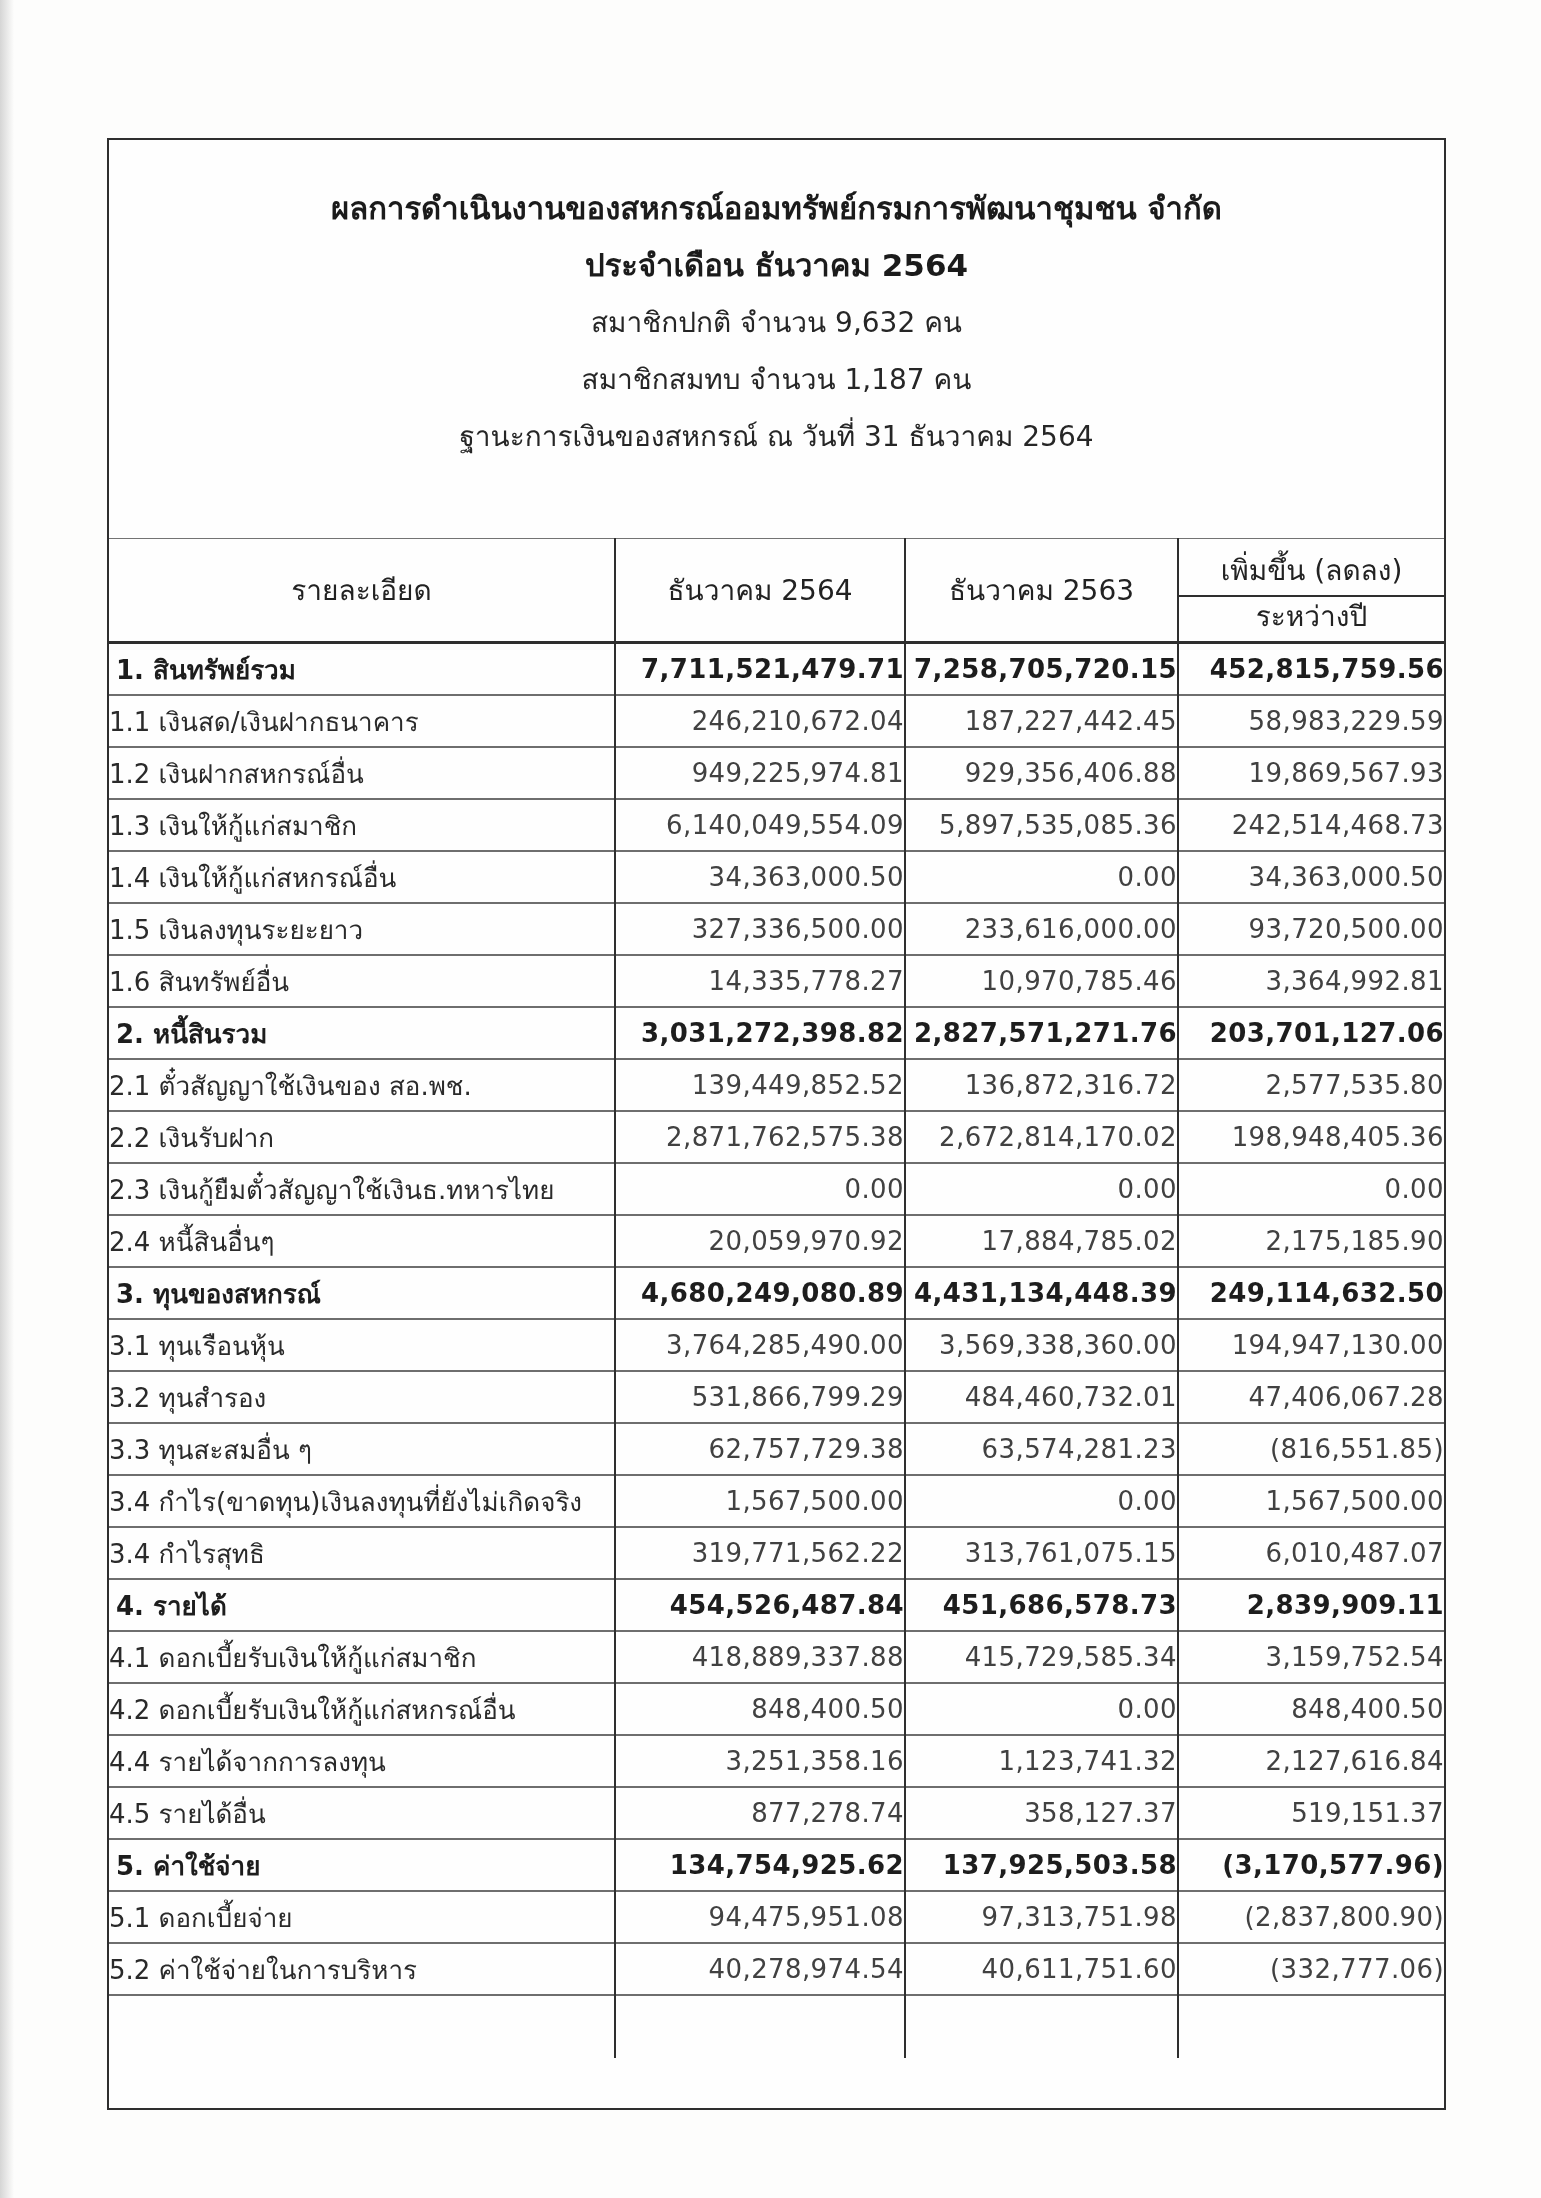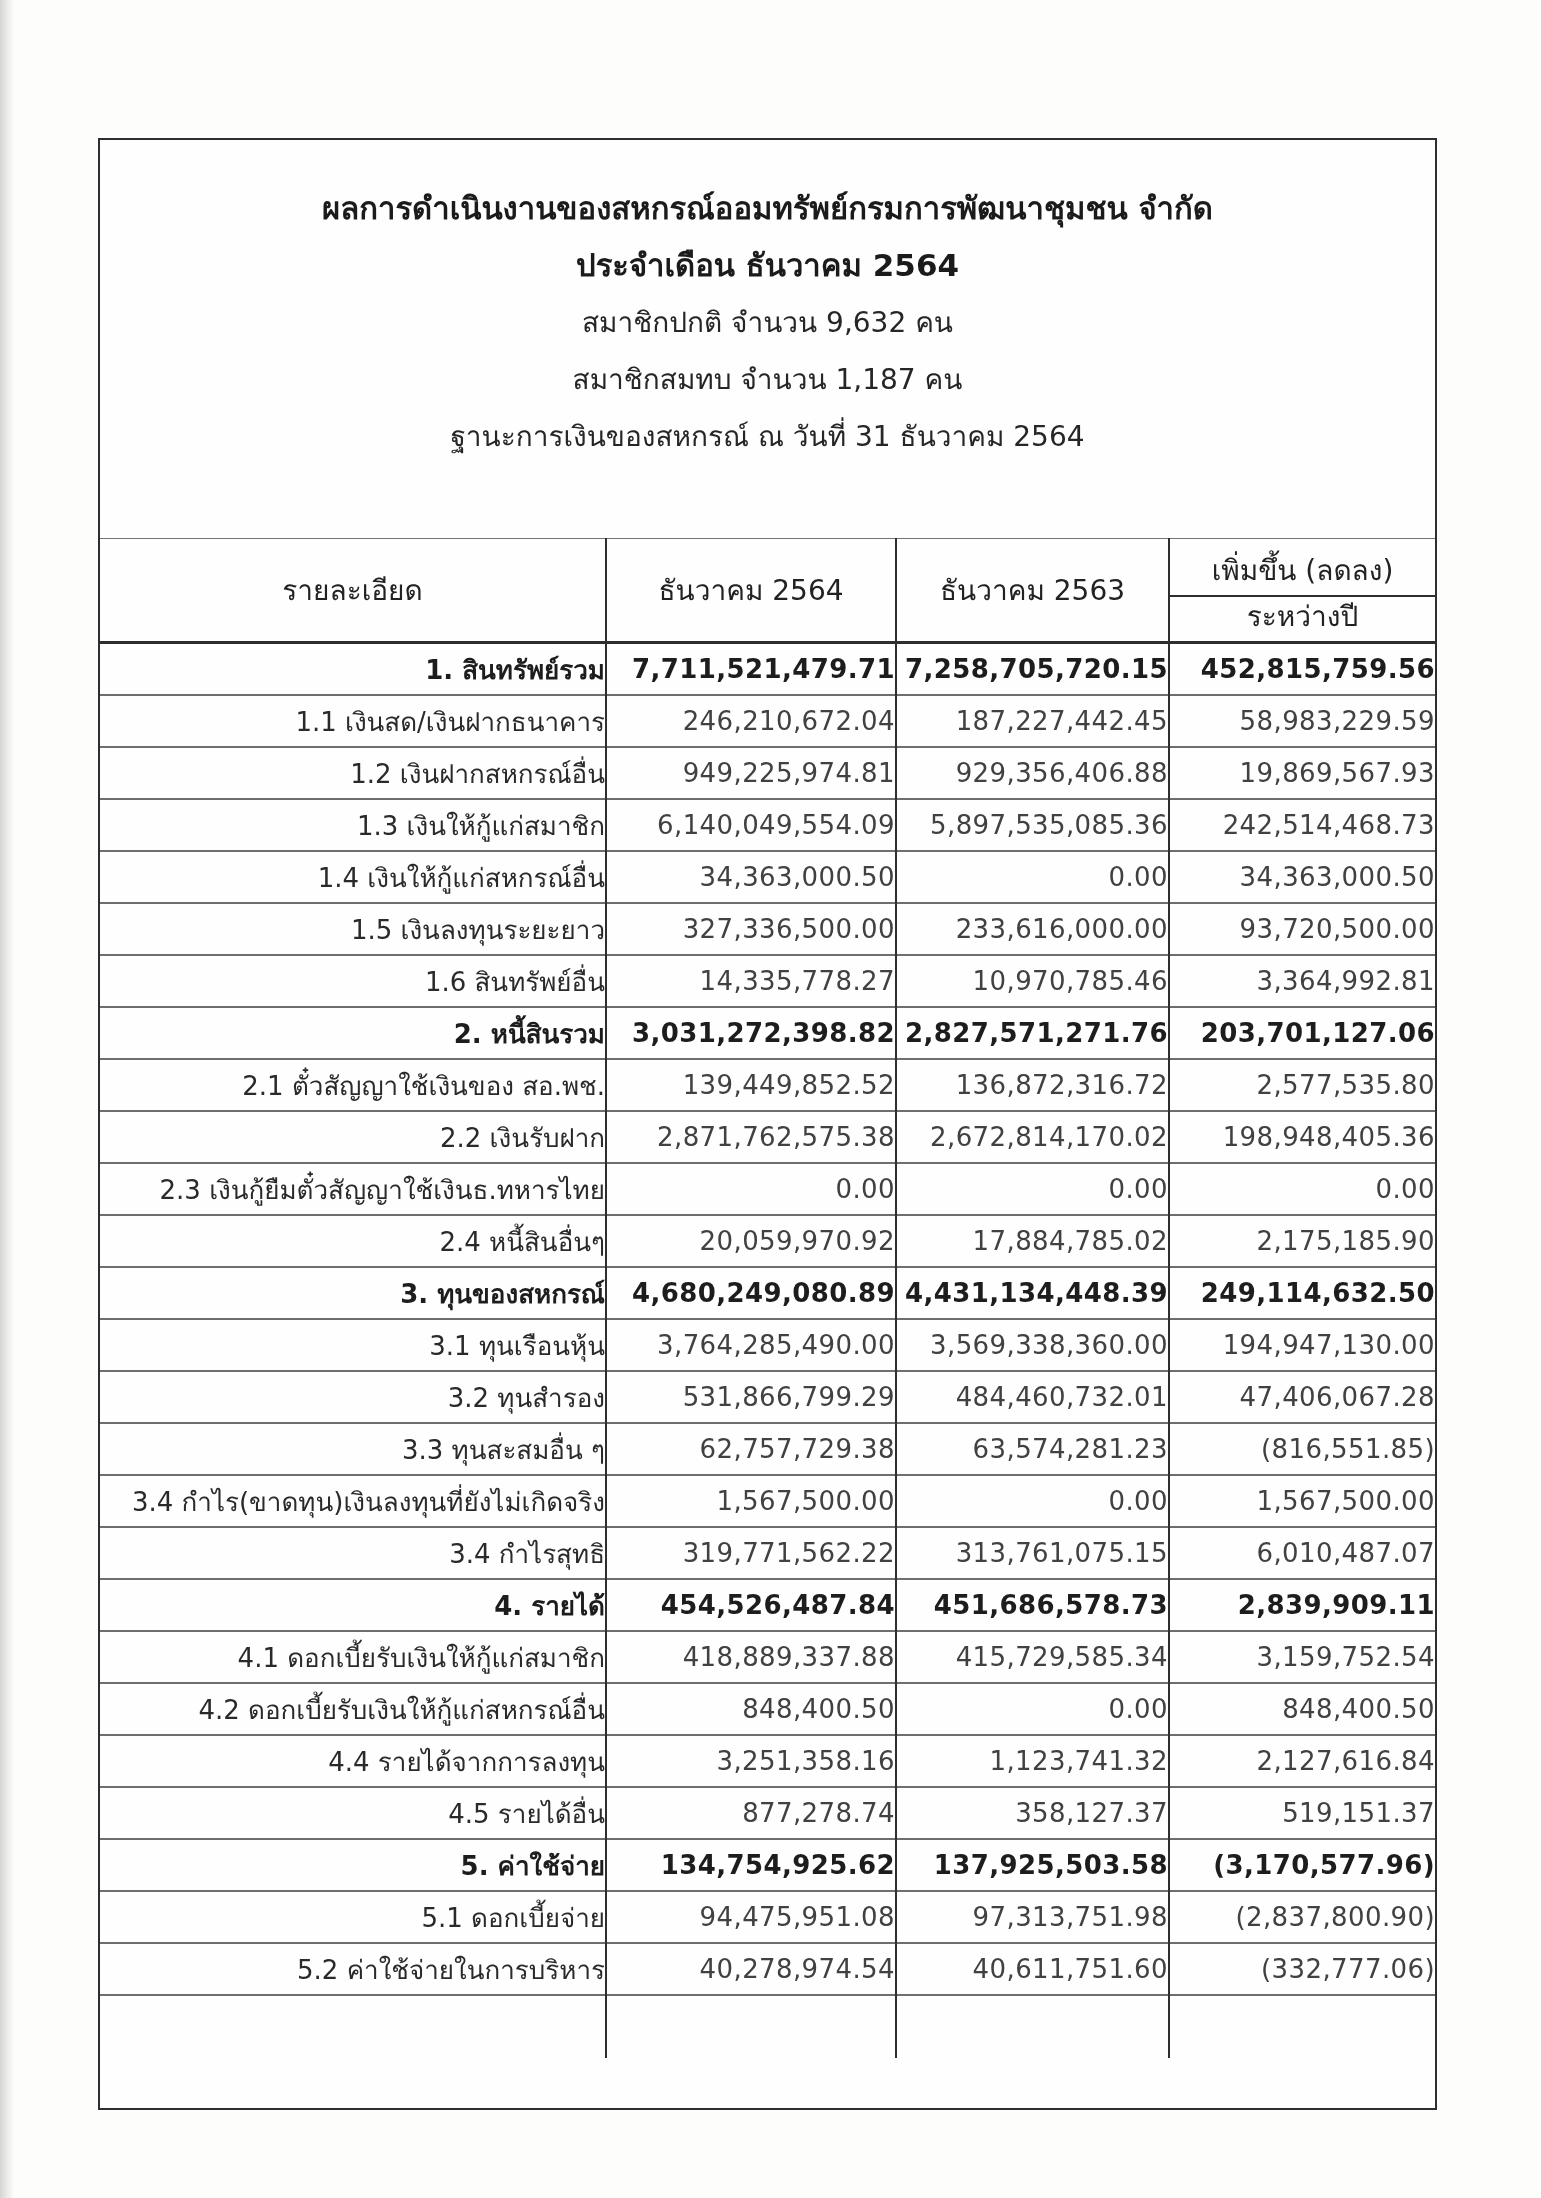"ผลการดำเนินงานของสหกรณ์ออมทรัพย์กรมการพั" .doc-box { left: 98px -> 107px }
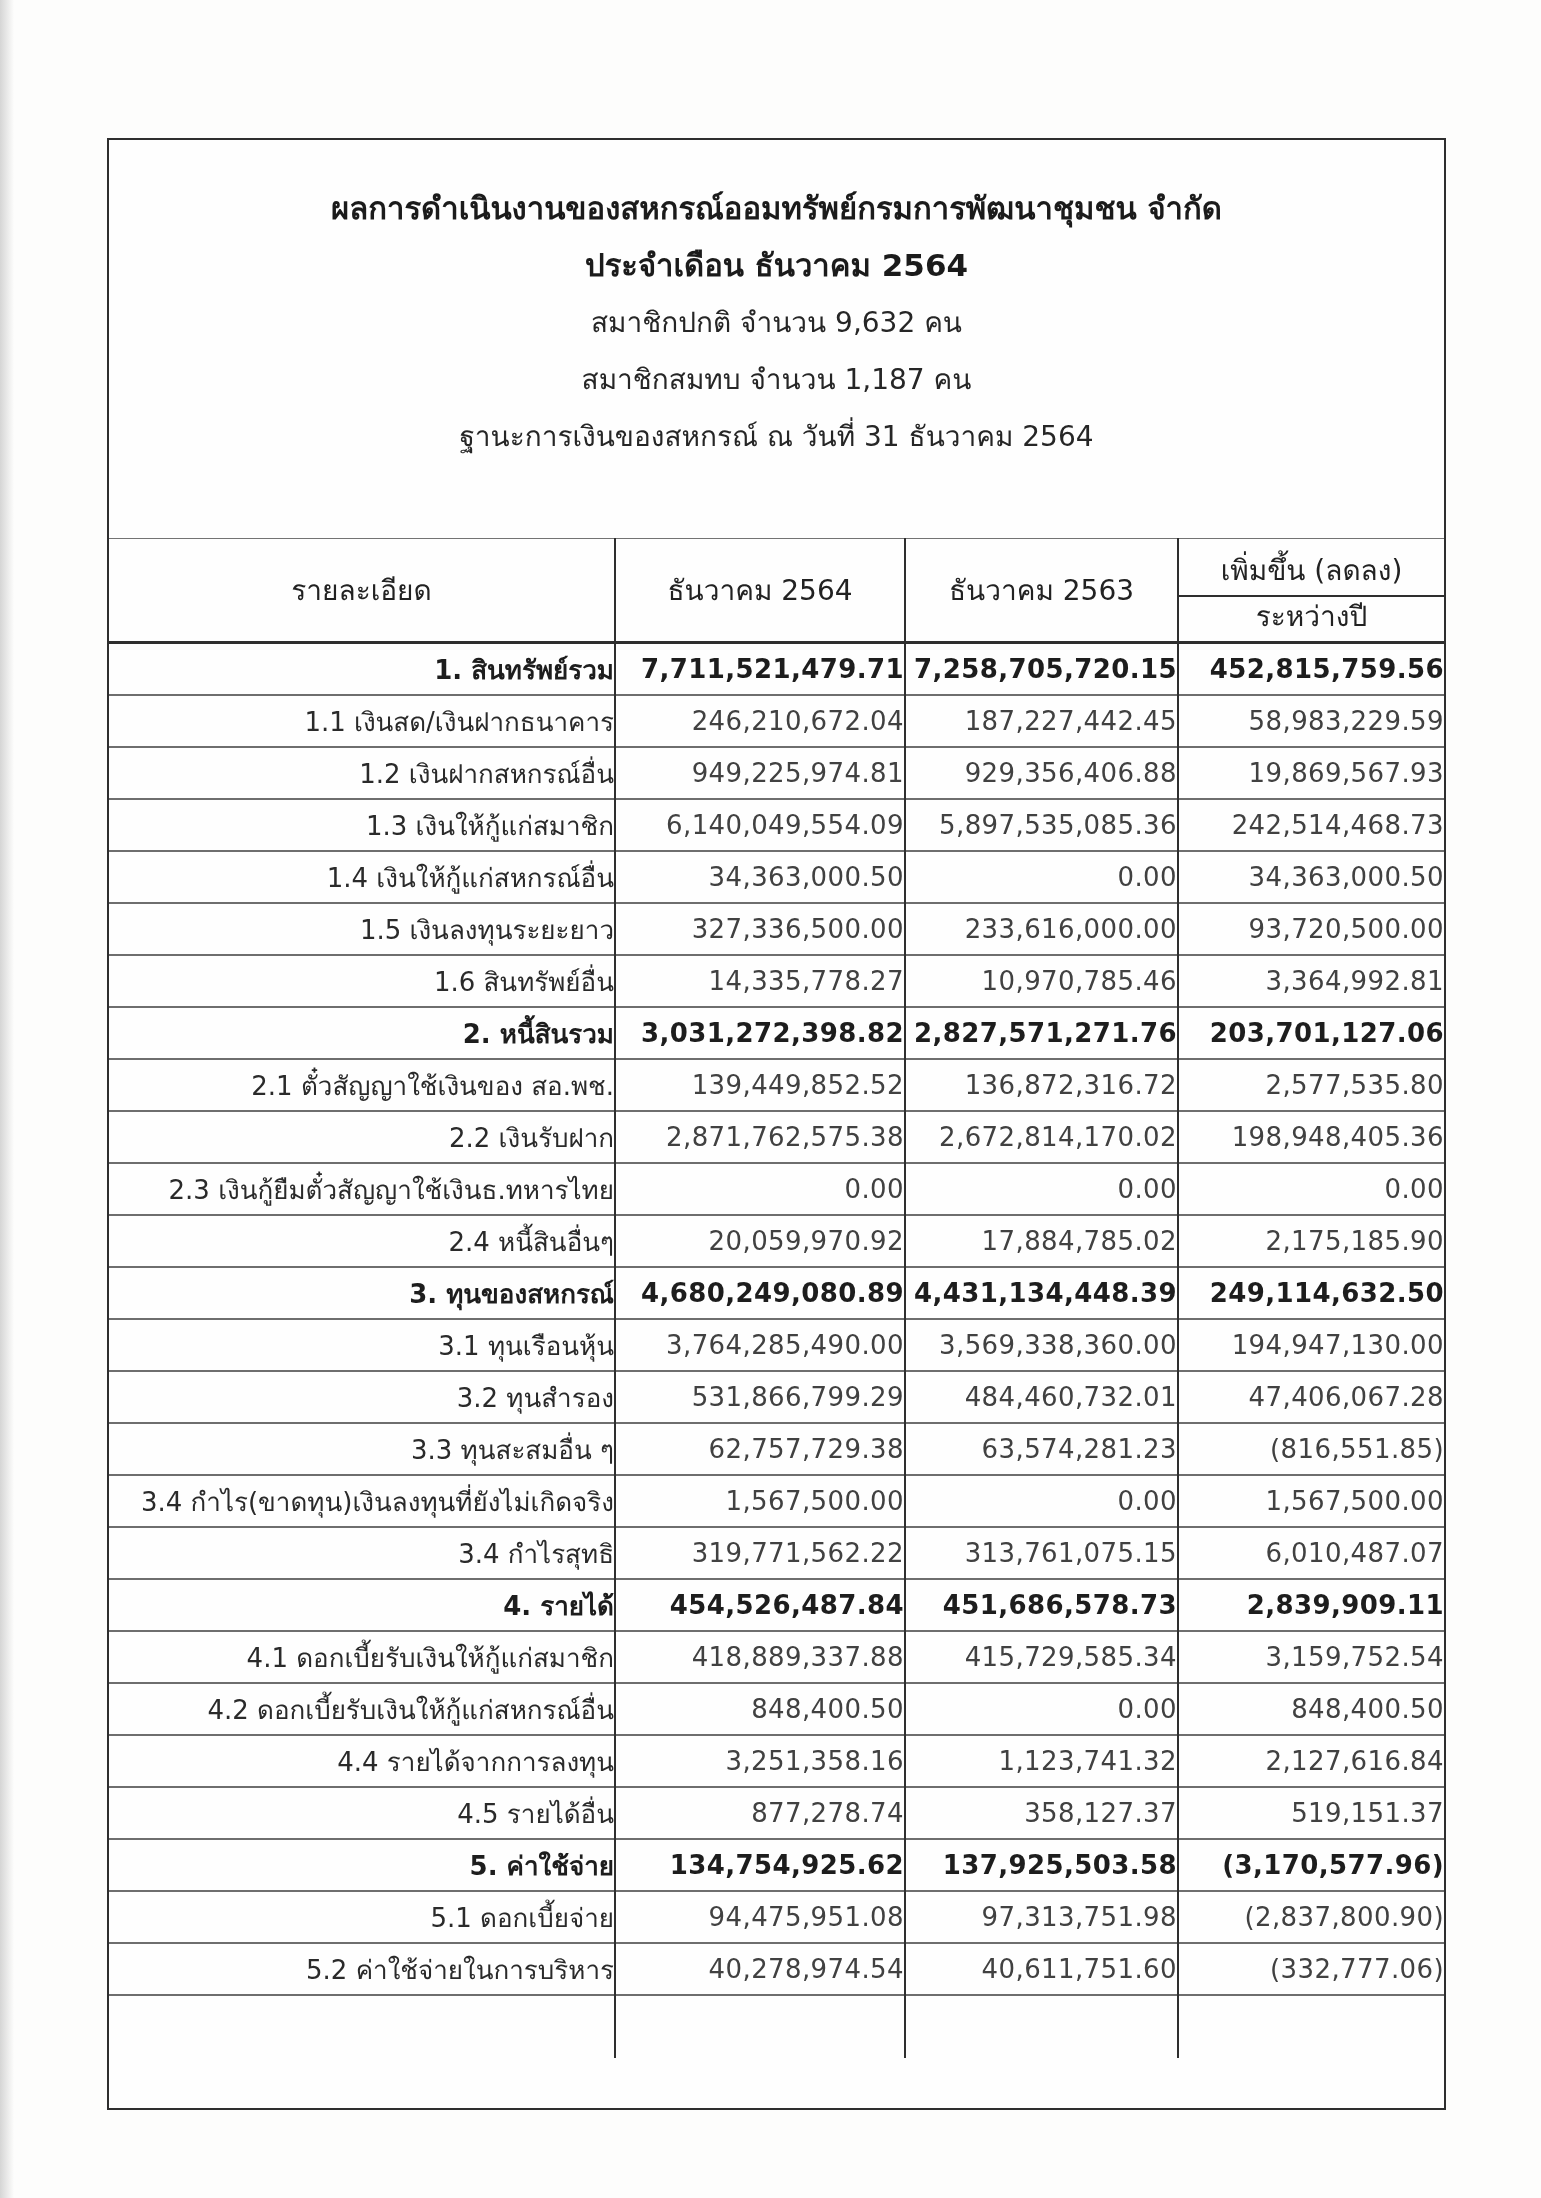"1. สินทรัพย์รวม" td.label { text-align: right -> left }
